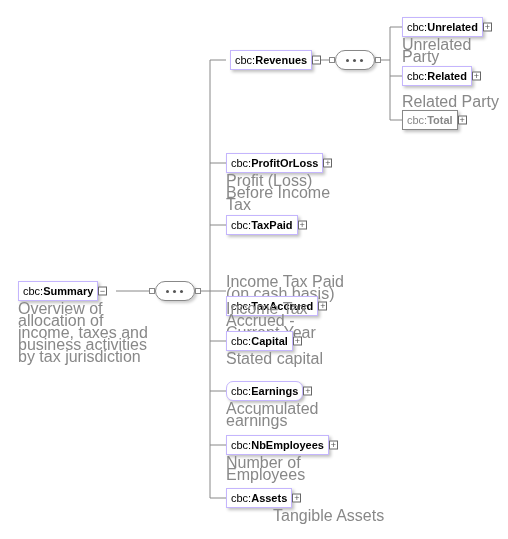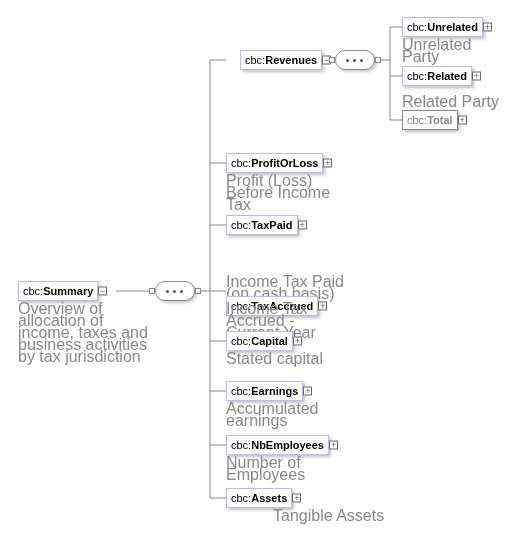"cbc:Revenues" div.node { left: 240px -> 230px }
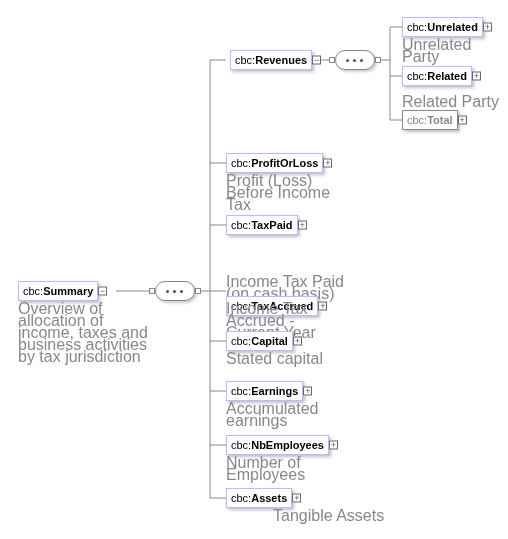"cbc:Earnings" div.node { border-radius: none -> 7px }
